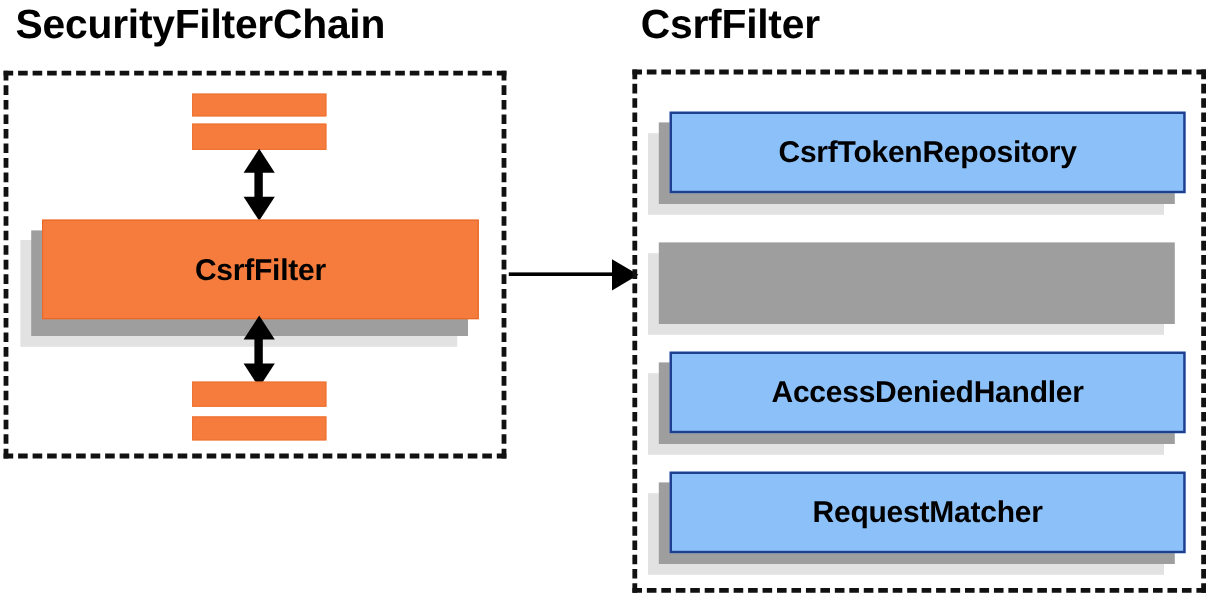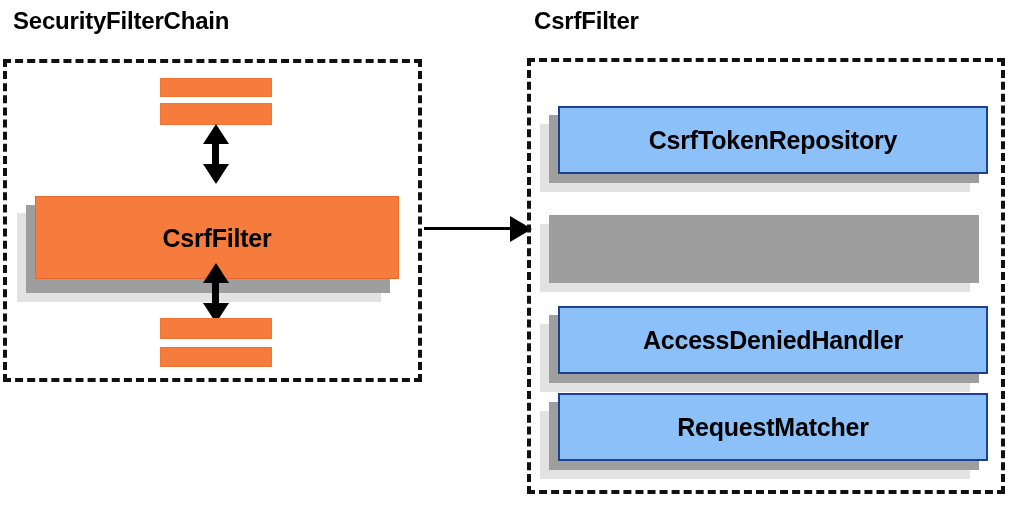"SecurityFilterChain" .panel-title { font-size: 24px -> 34px }
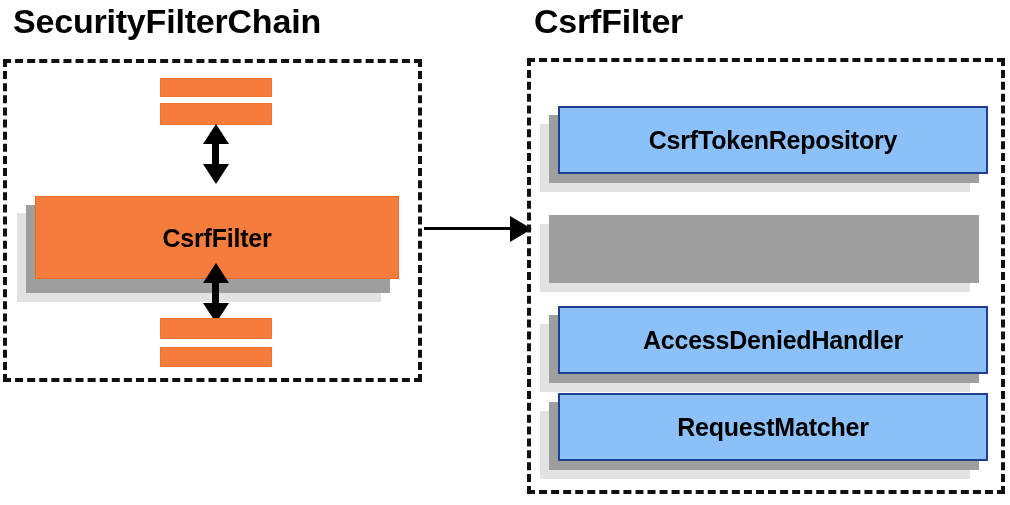"CsrfTokenRepository" .box { margin-top: 13px -> none }
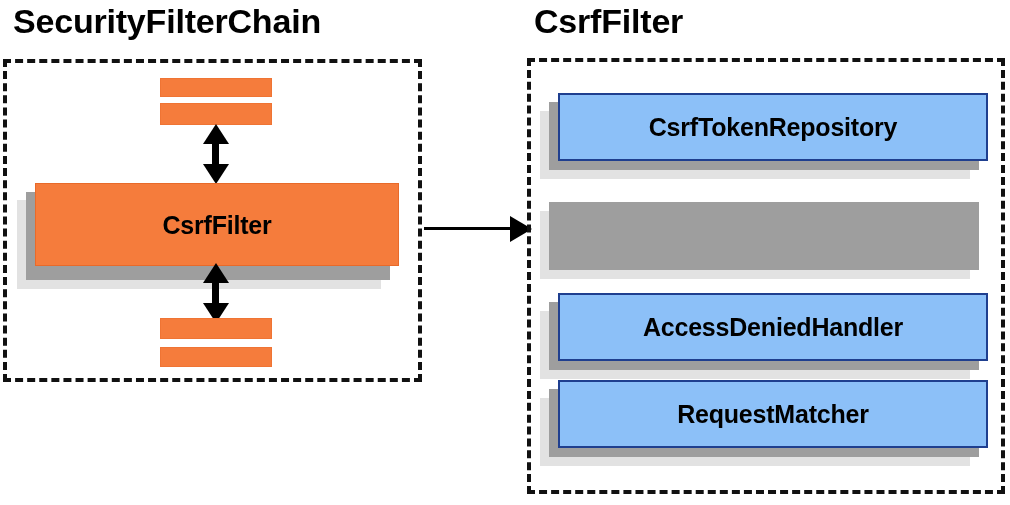"RequestMatcher" #box-matcher { top: 380px -> 393px }
